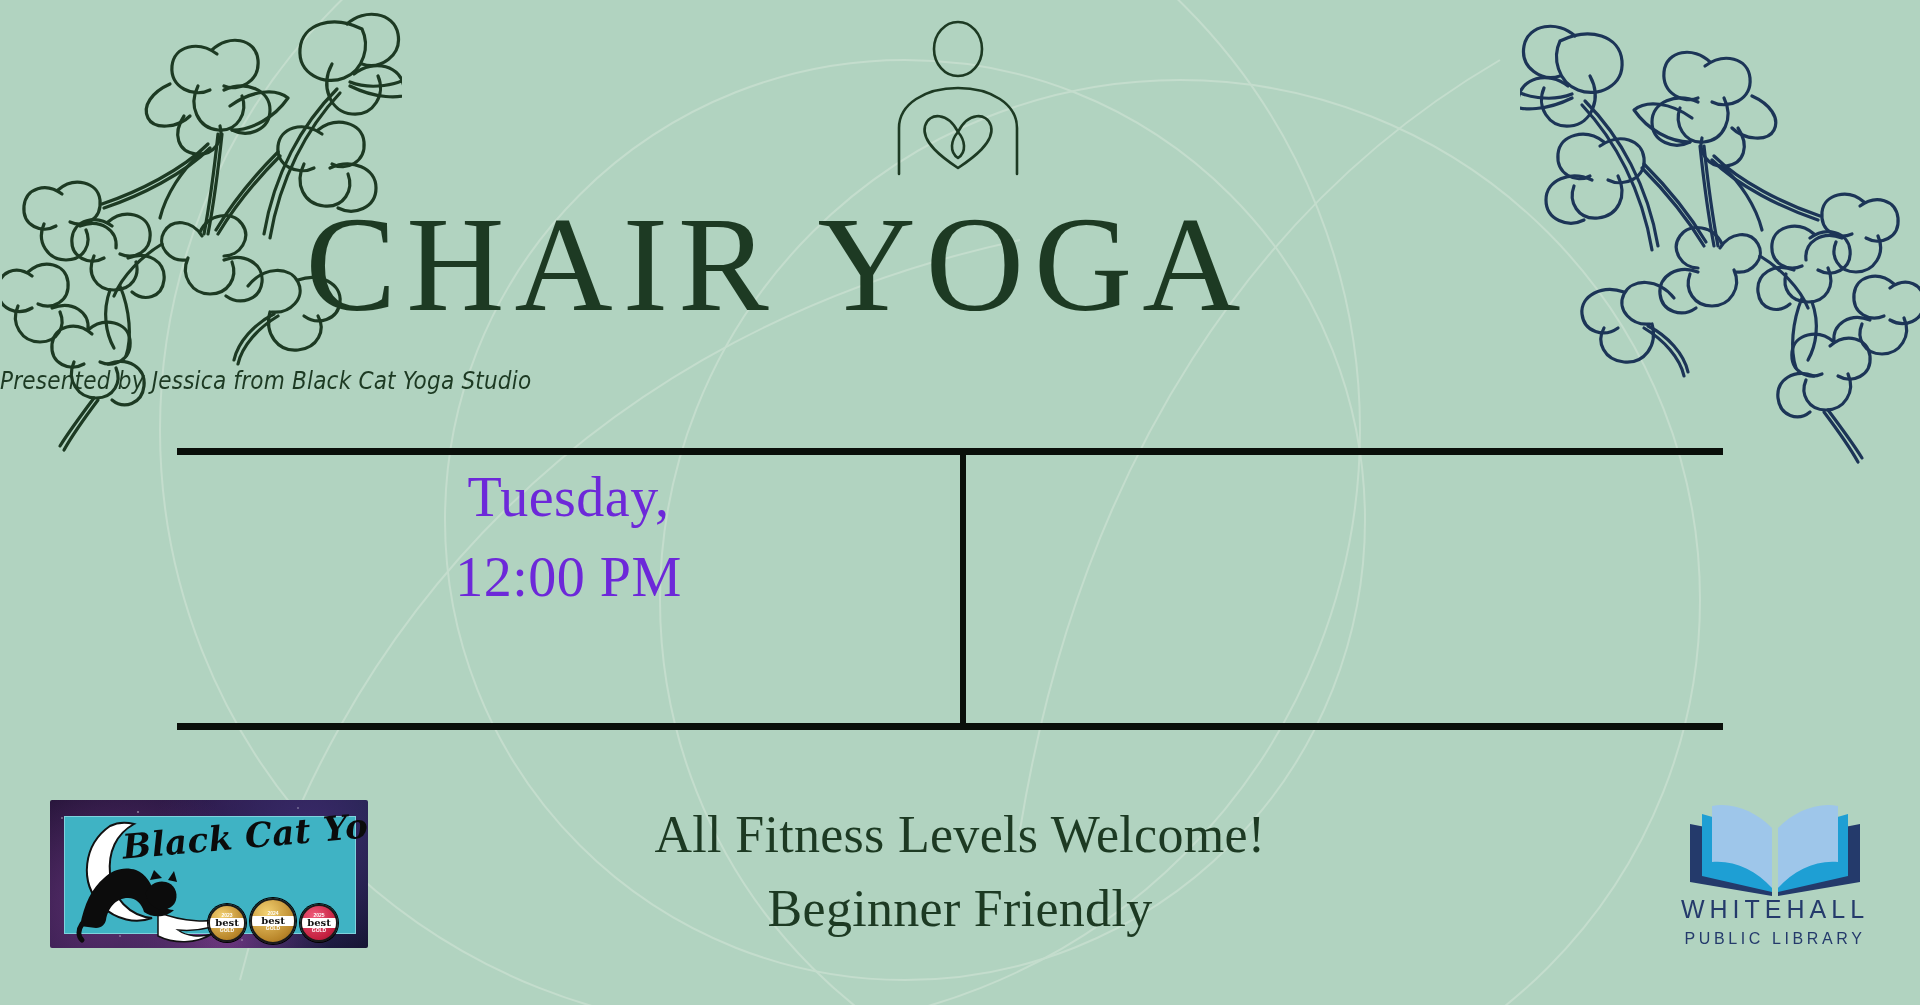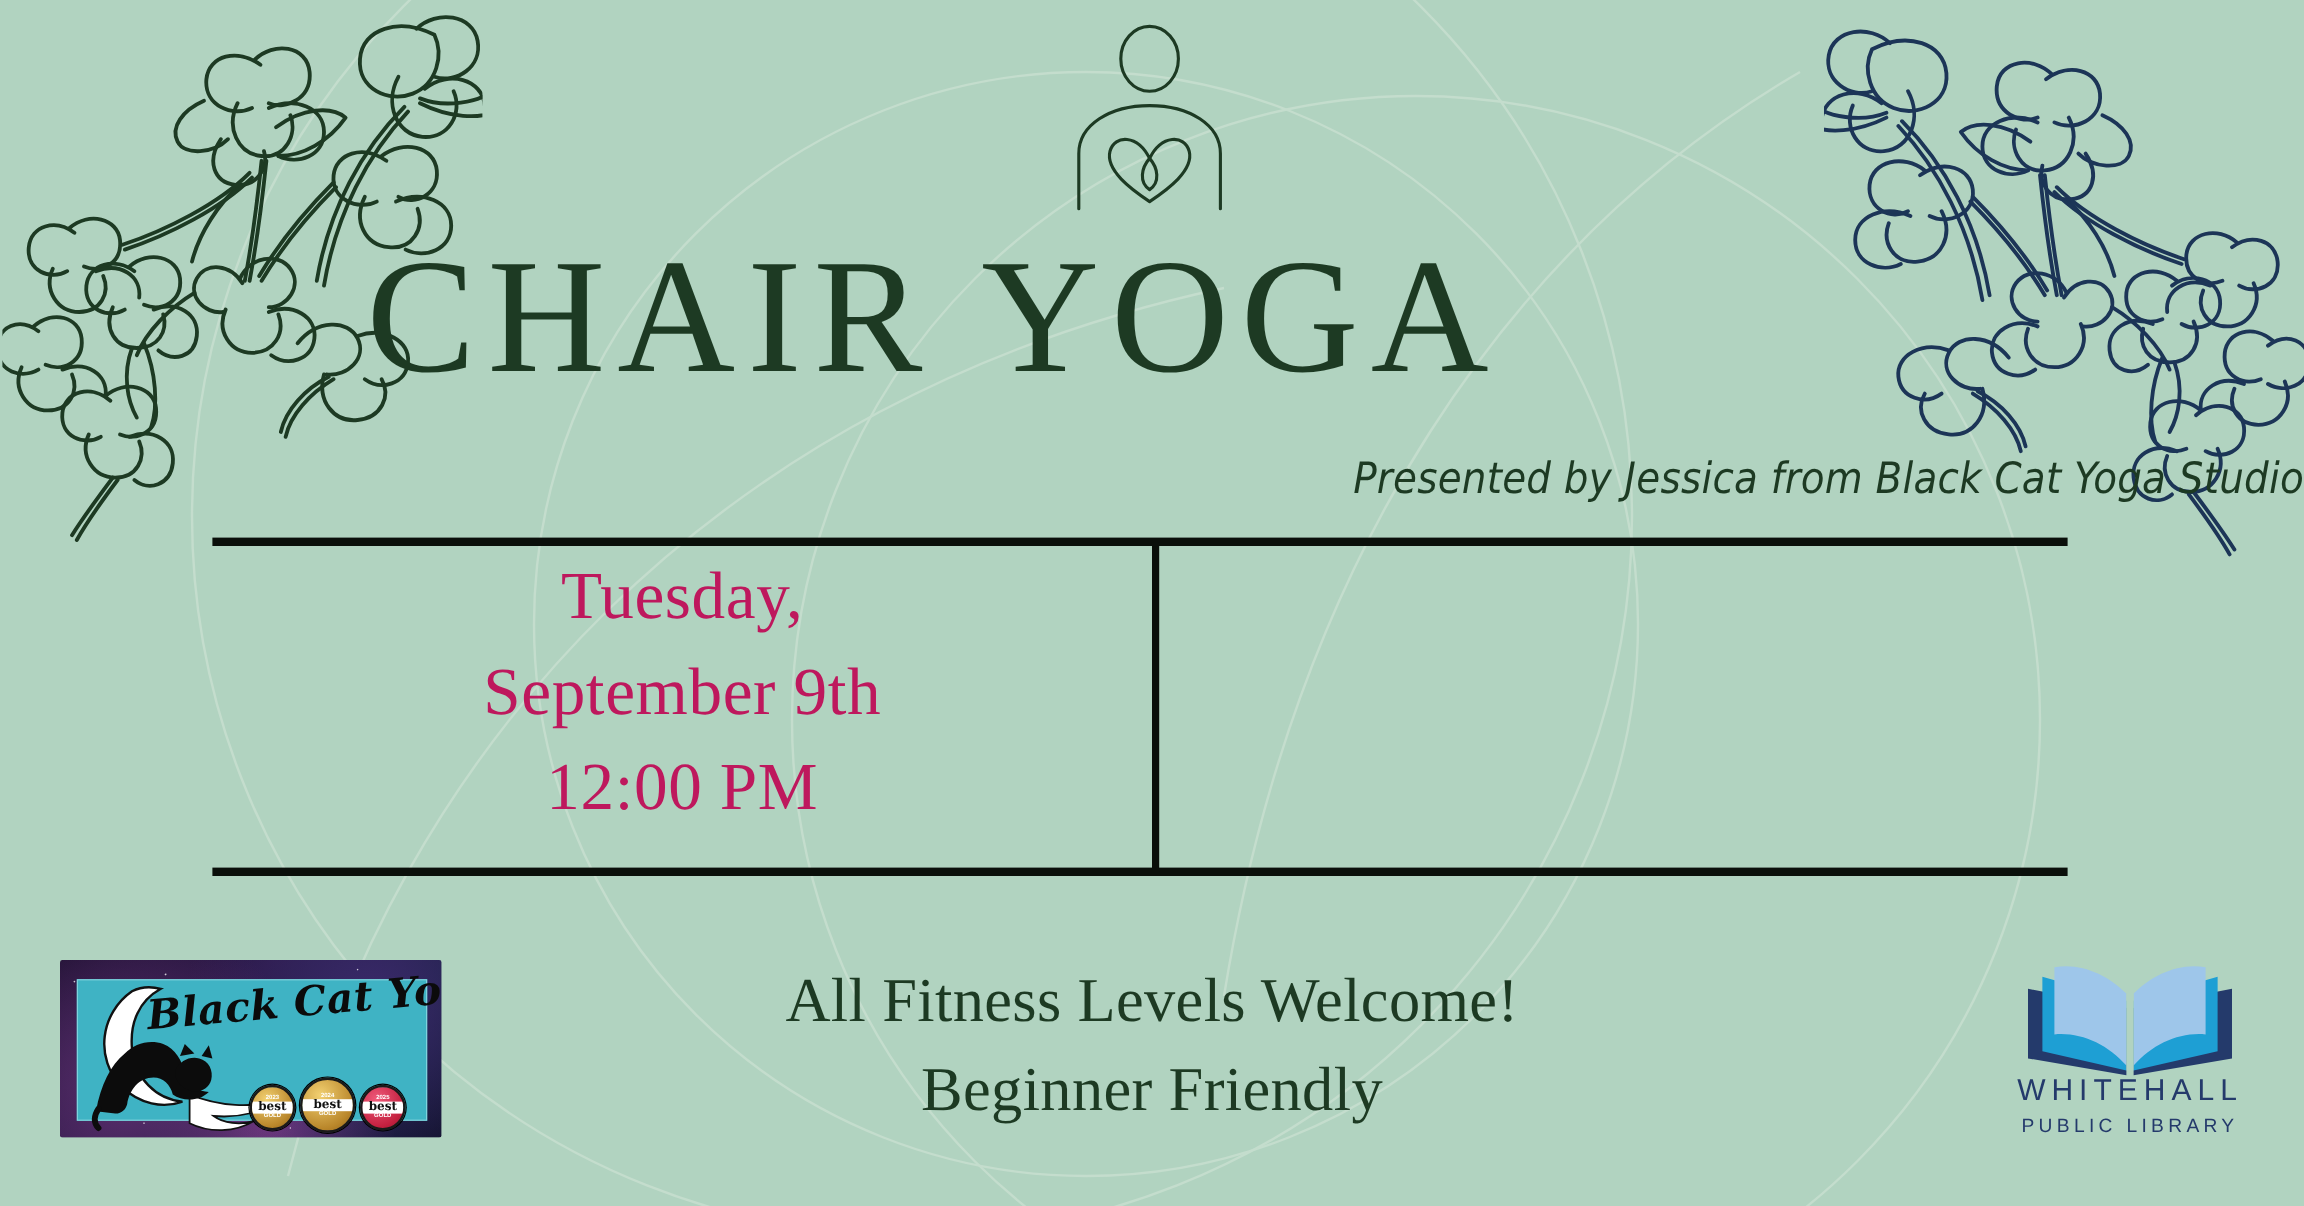"Presented by Jessica from Black" .subtitle { font-size: 36px -> 24px; margin-top: 12px -> none; text-align: right -> left }
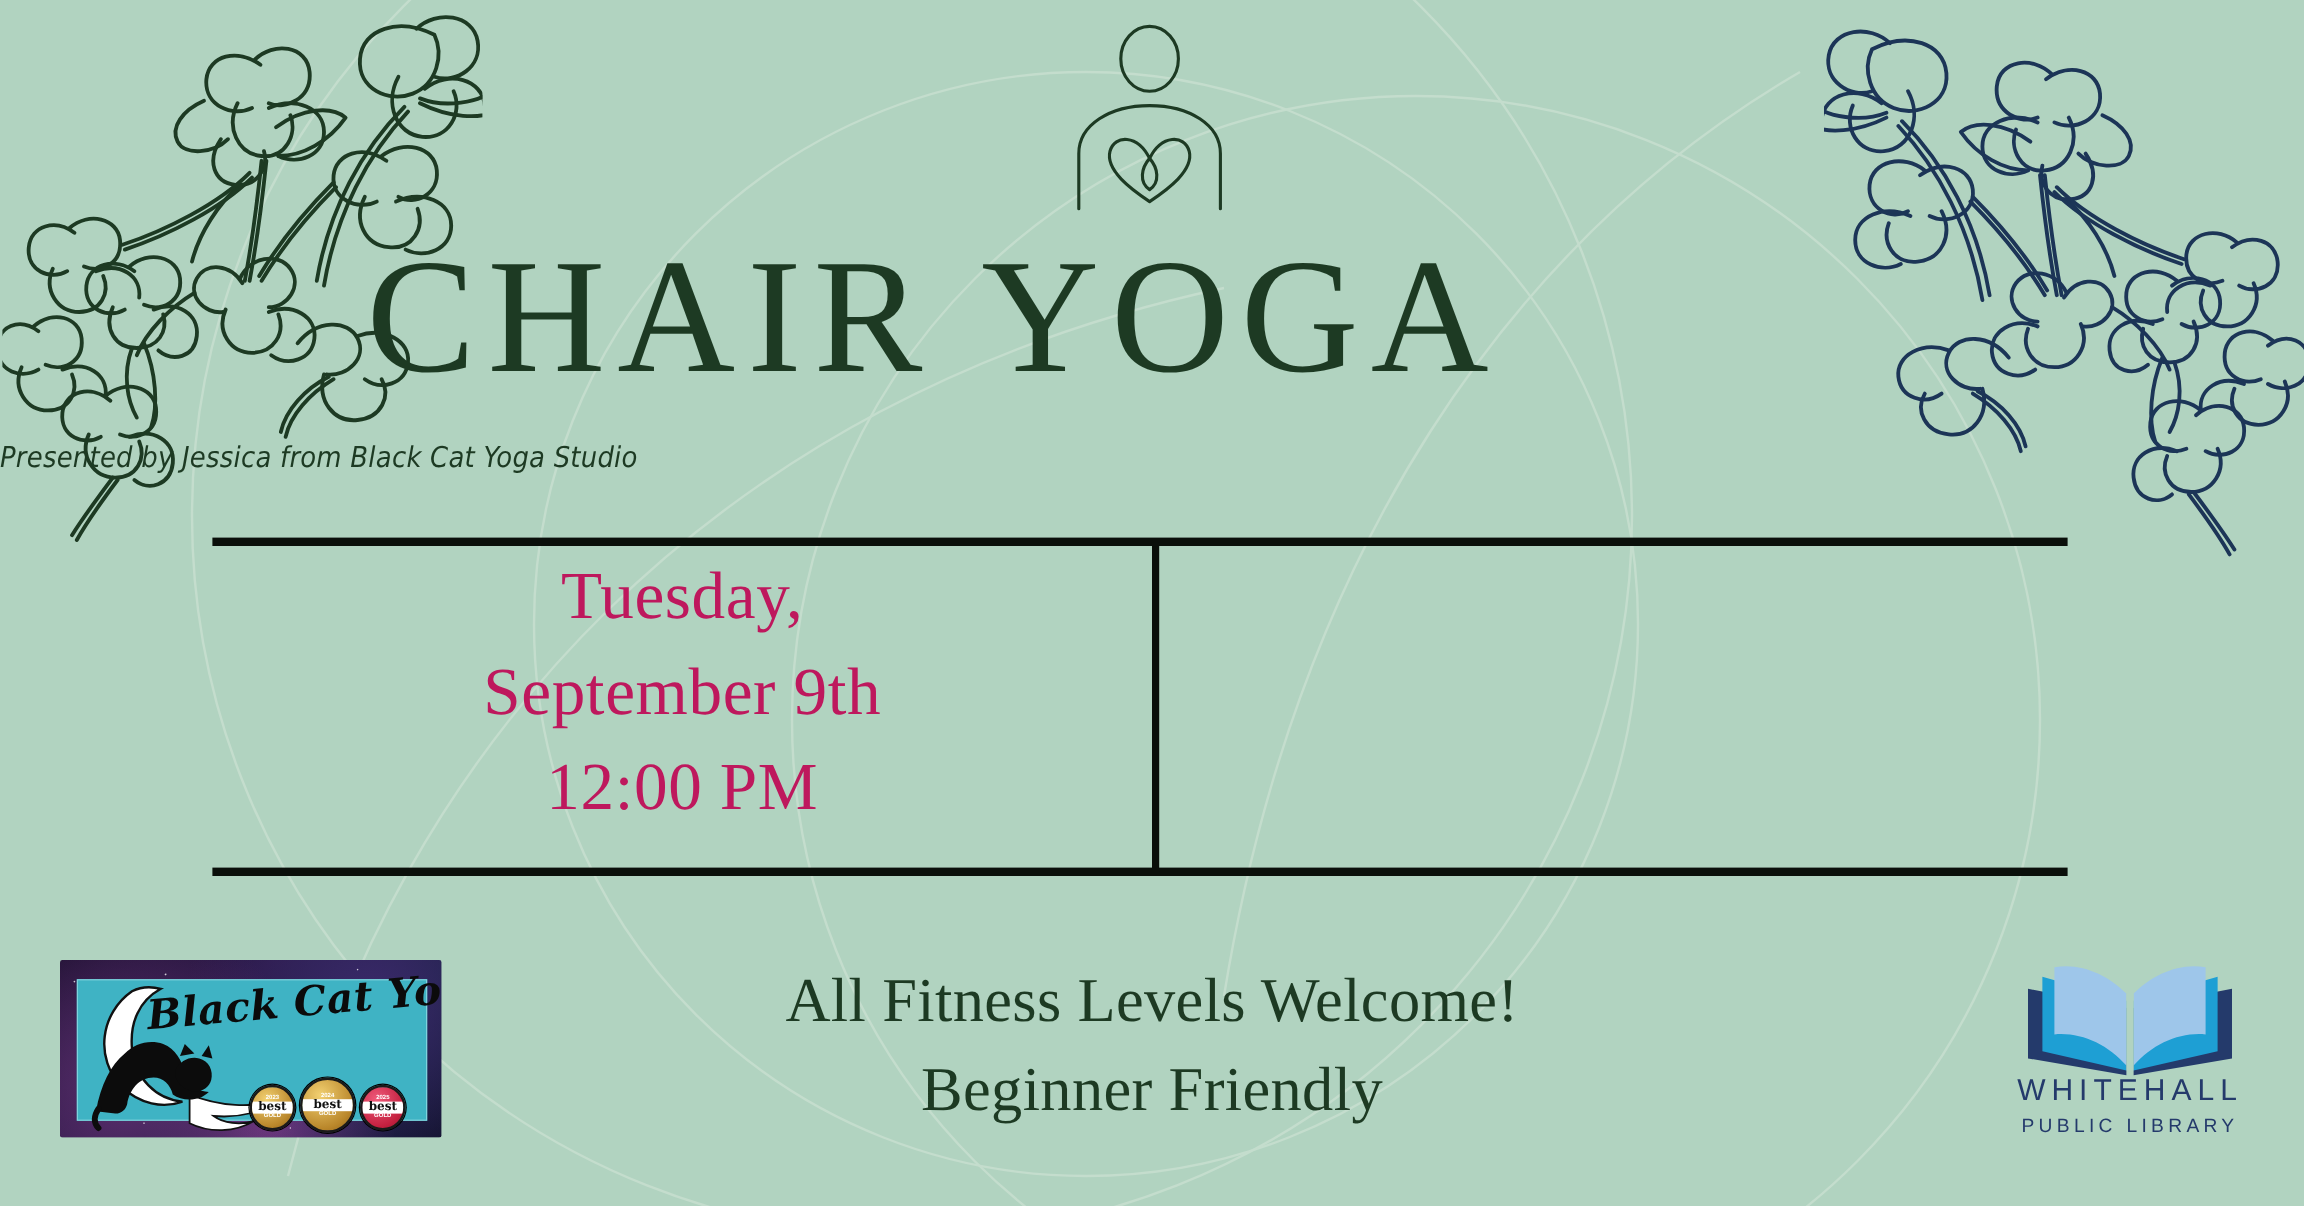"Tuesday," .info-left { color: #be185d -> #6d28d9 }
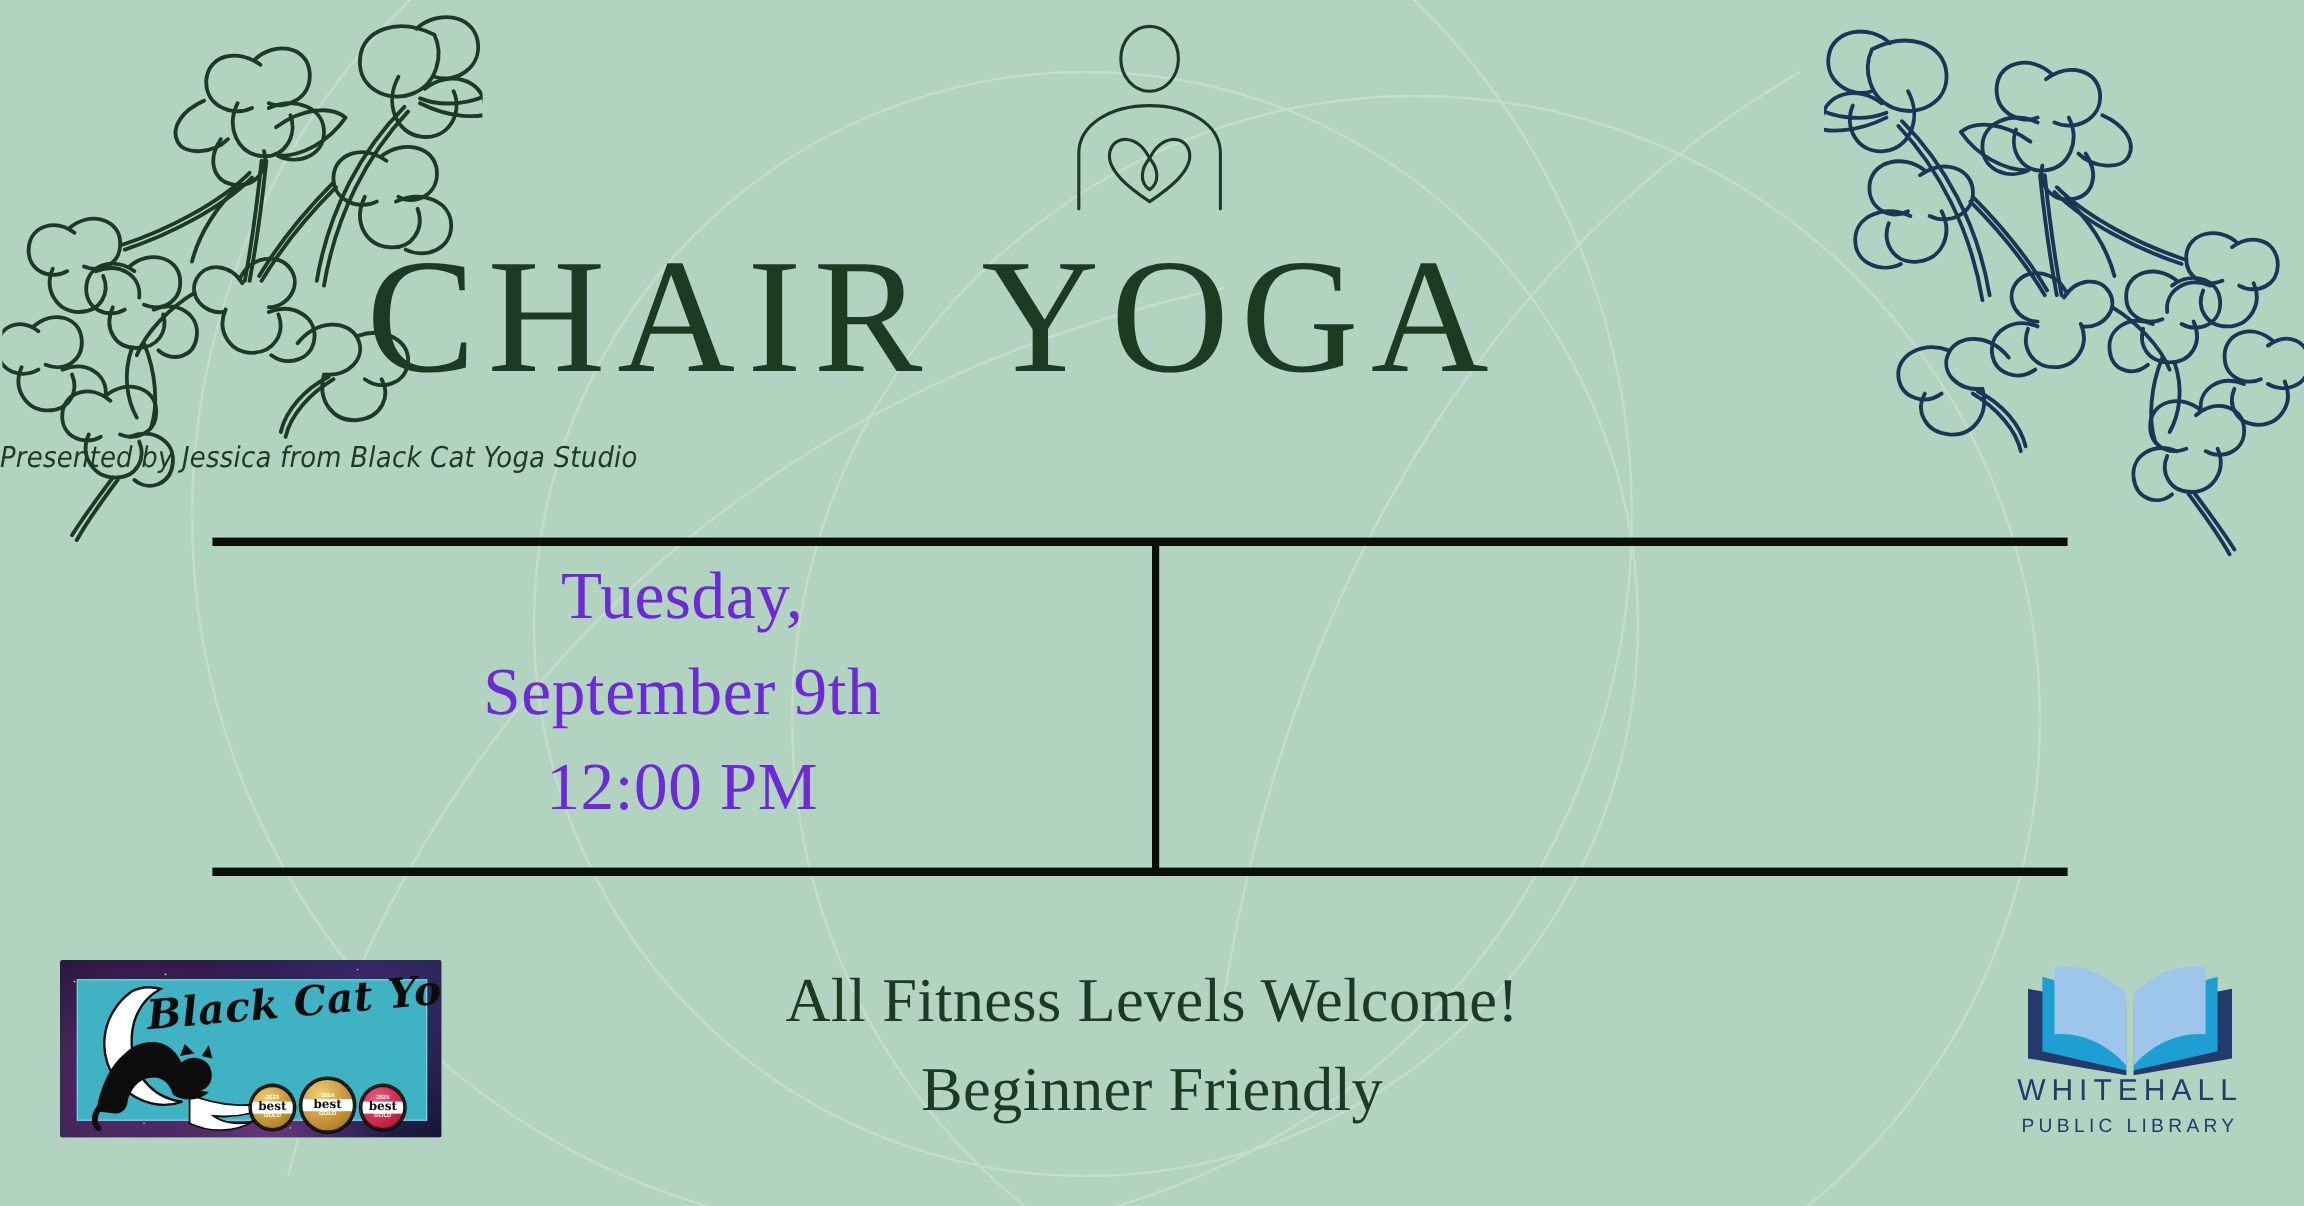"September 9th" div { html: <div>September 9th</div> -> none }
